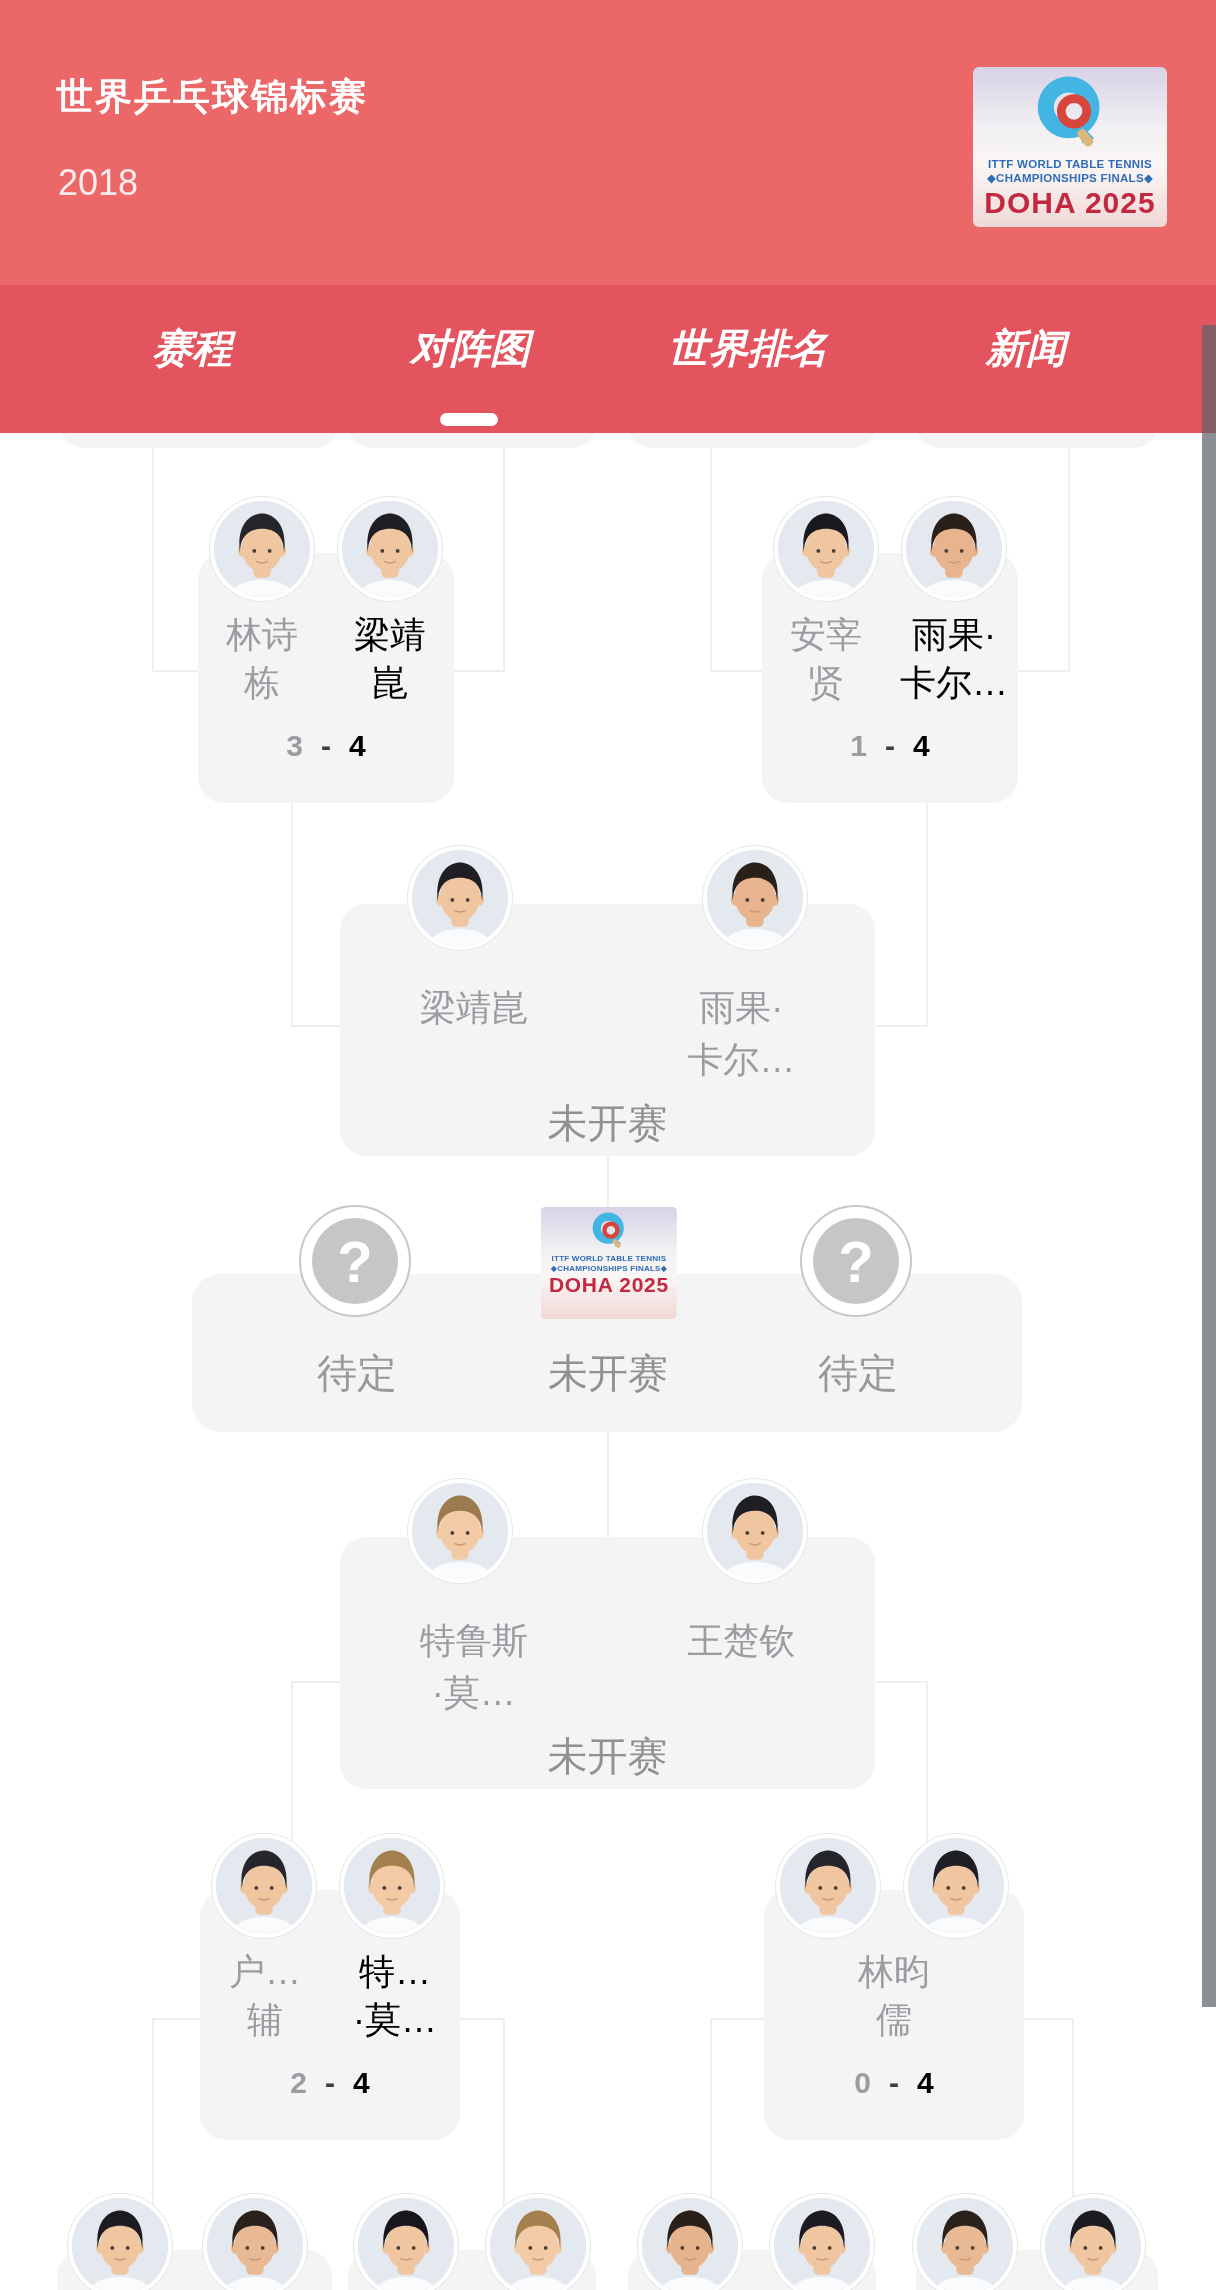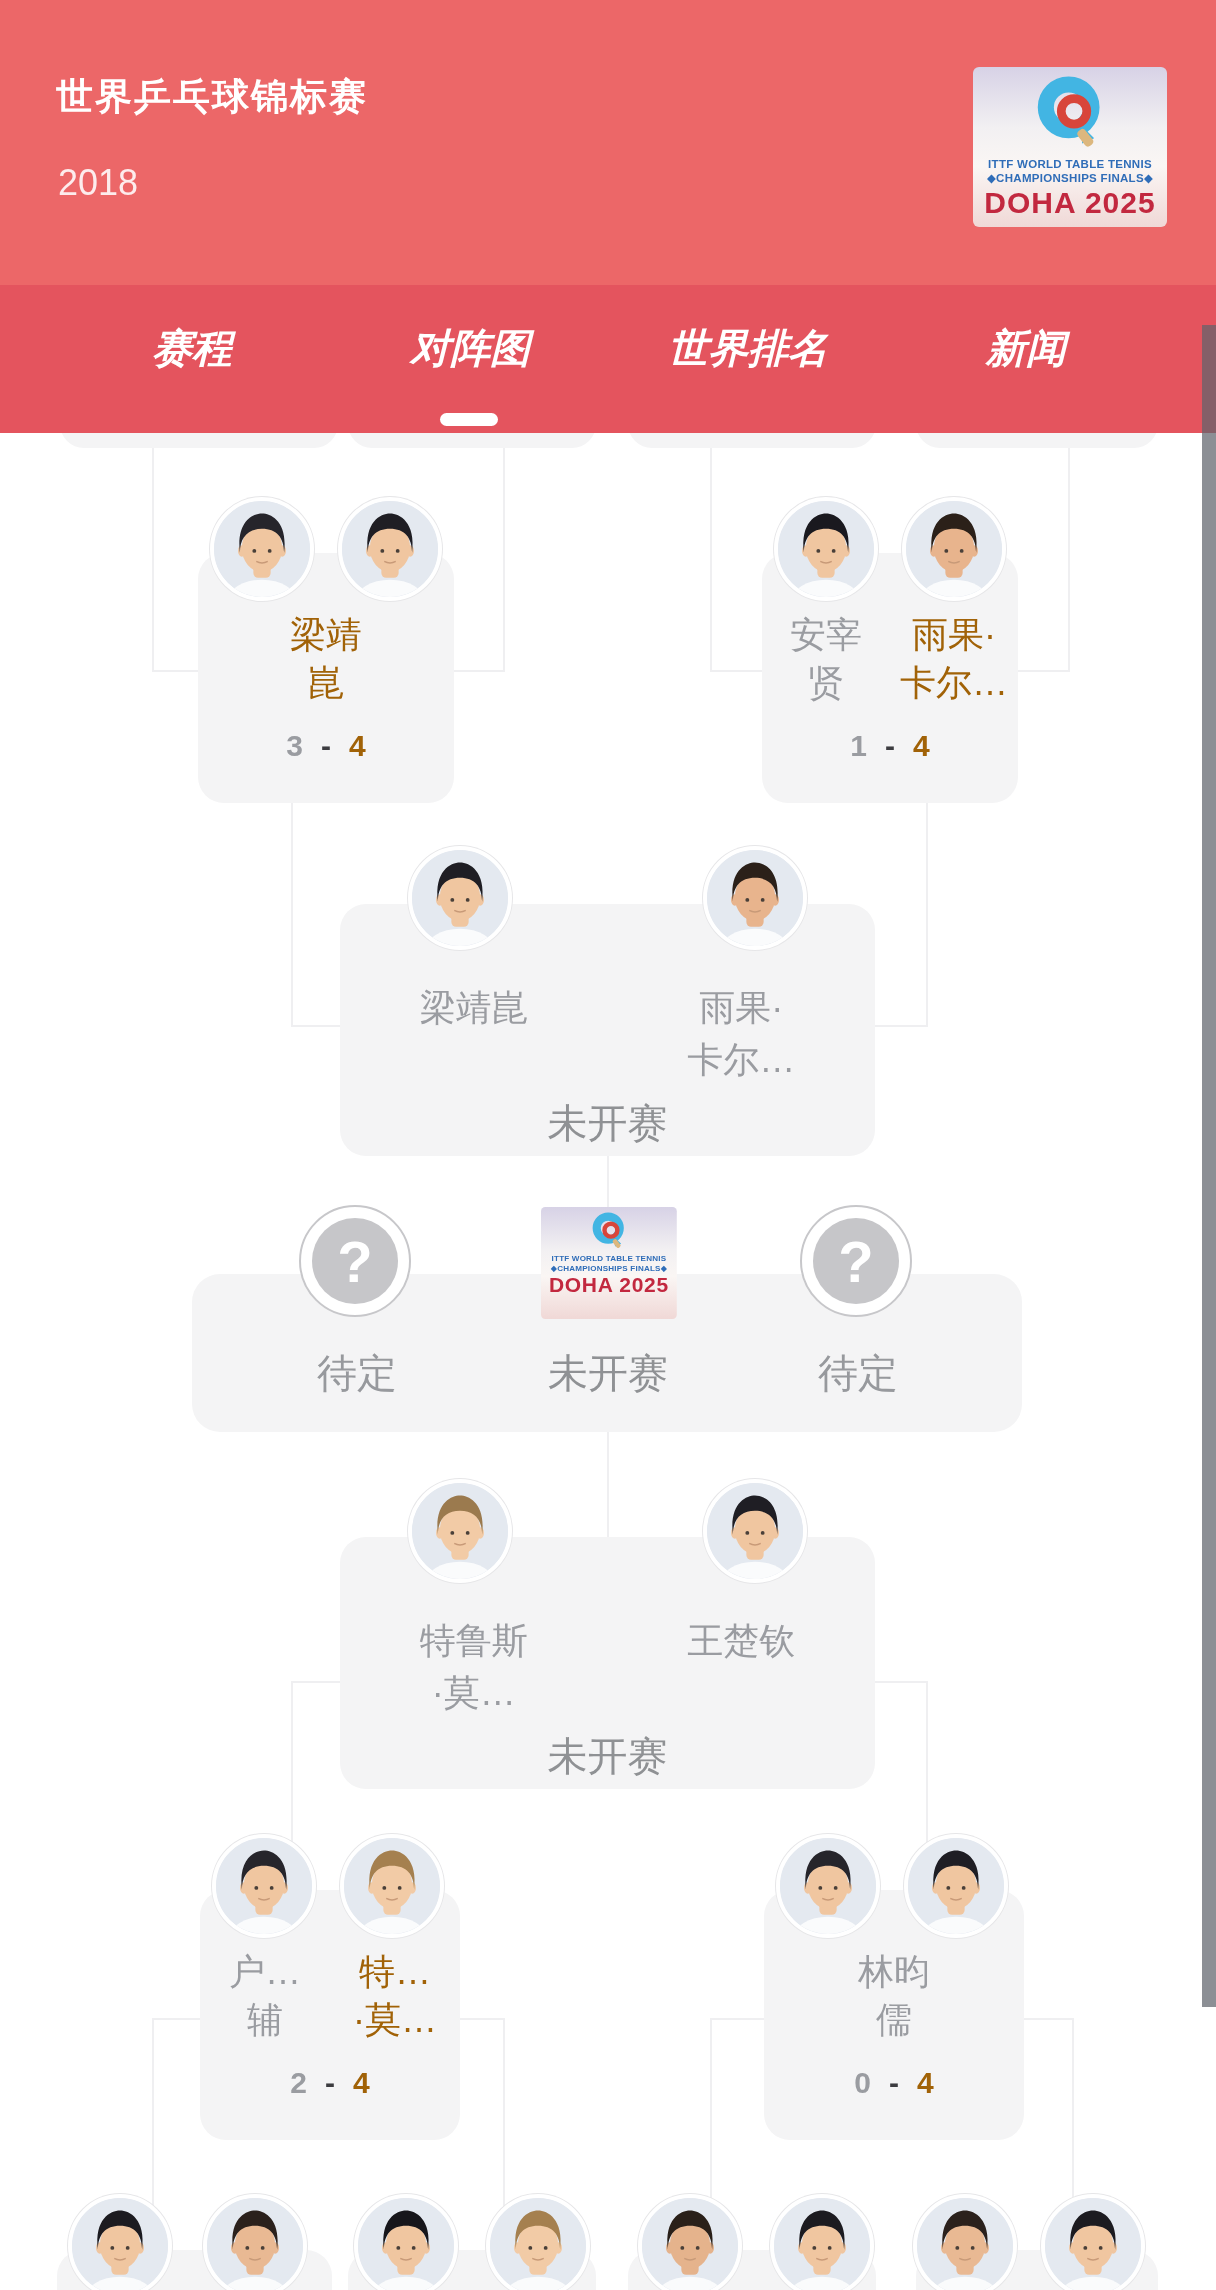"林诗" div.name { html: none -> <div> <div>林诗</div> <div>栋</div> </div> }
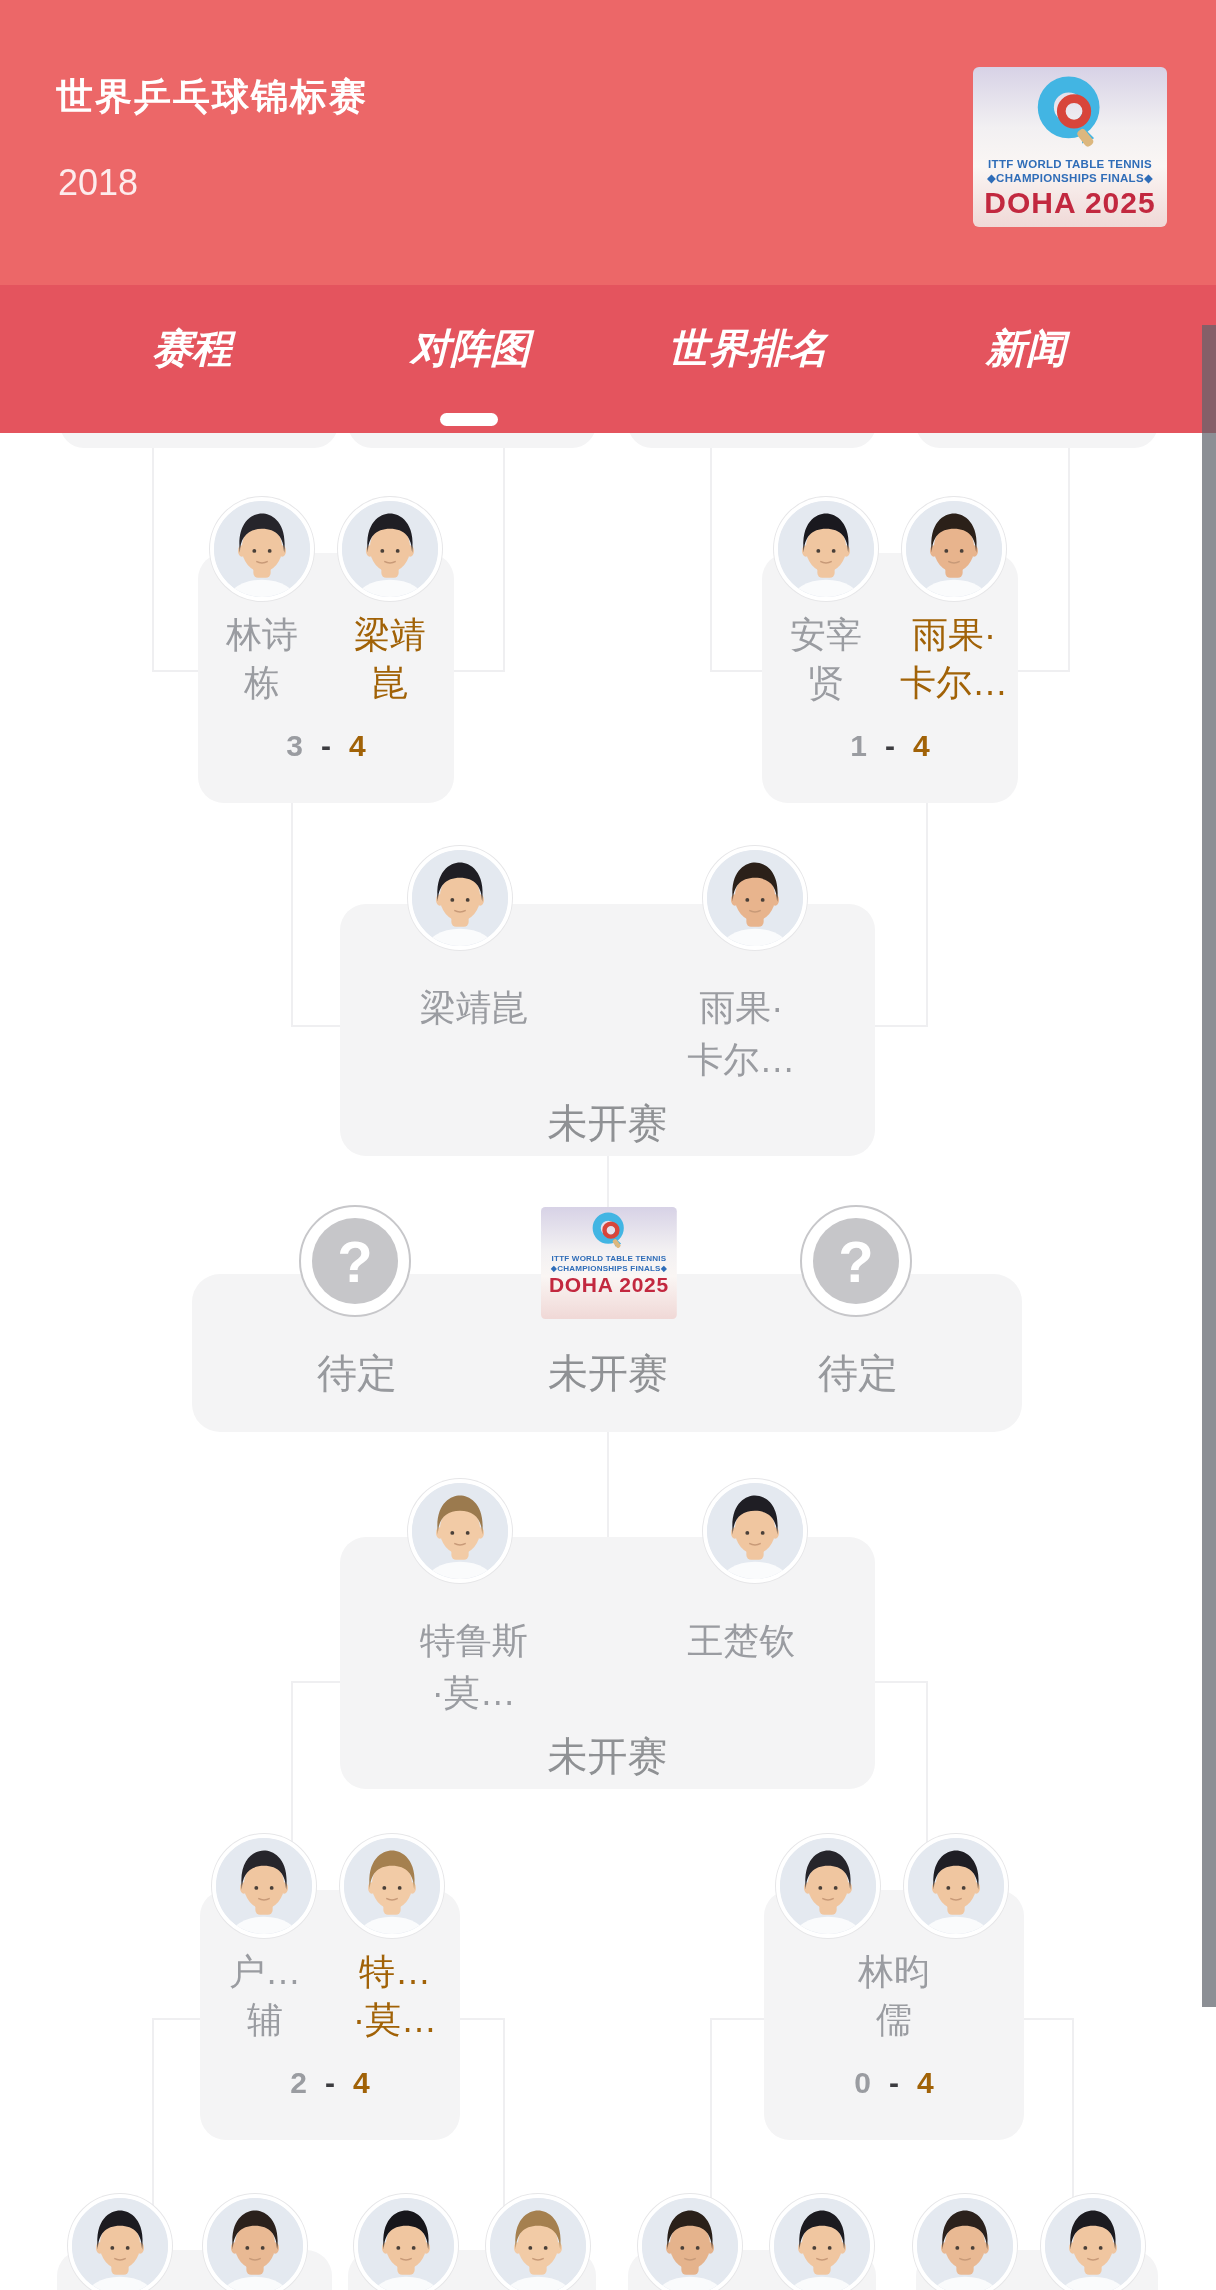"梁靖" .dark { color: #a16207 -> #000000 }
